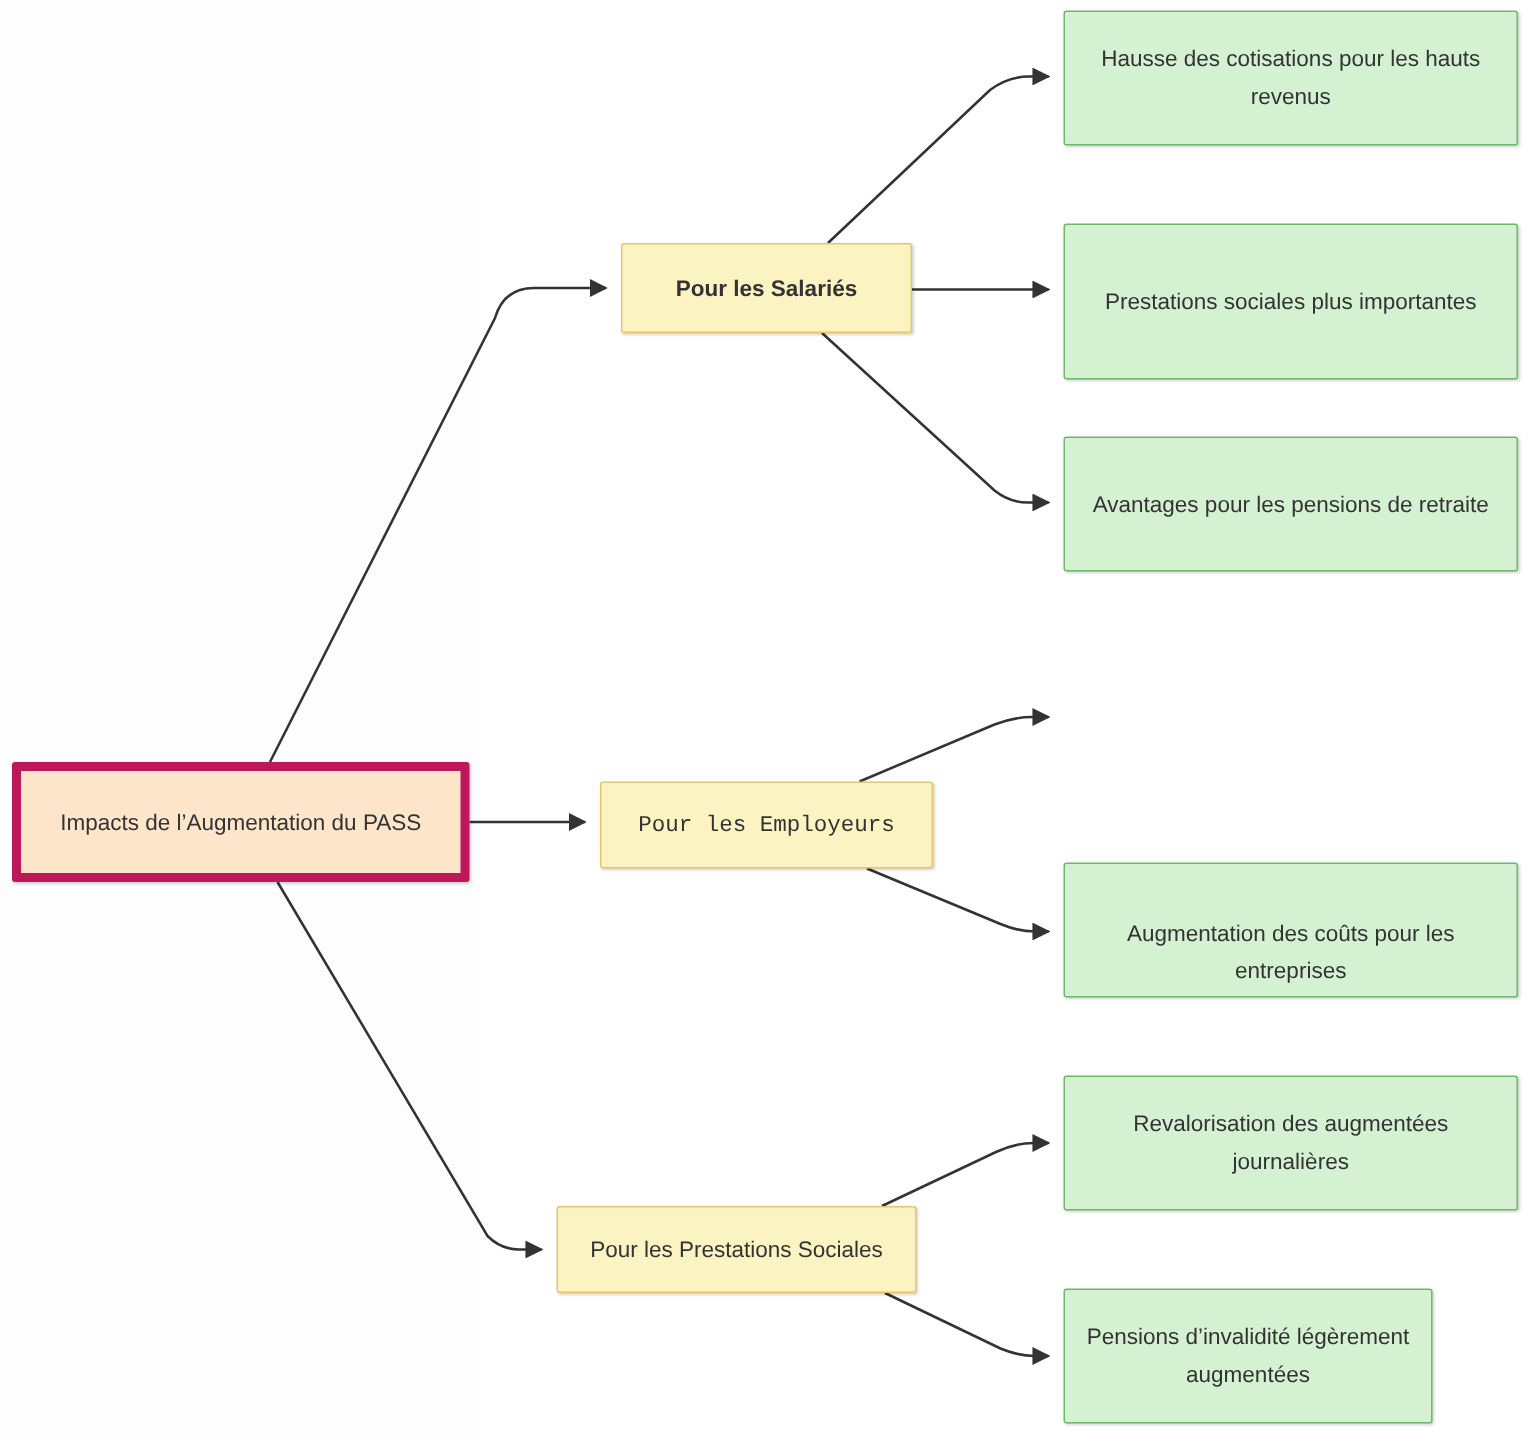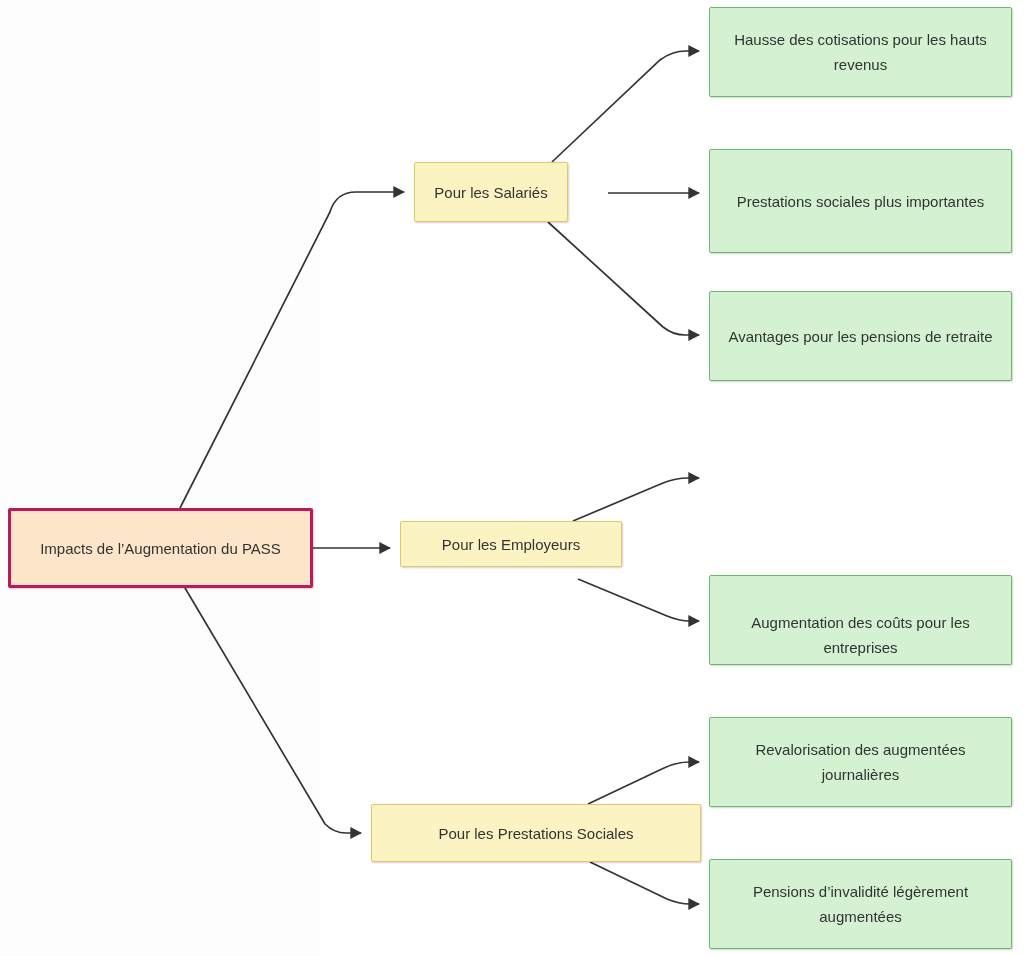"Pour les Salariés" div.node { font-weight: none -> bold; width: 154px -> 194px }
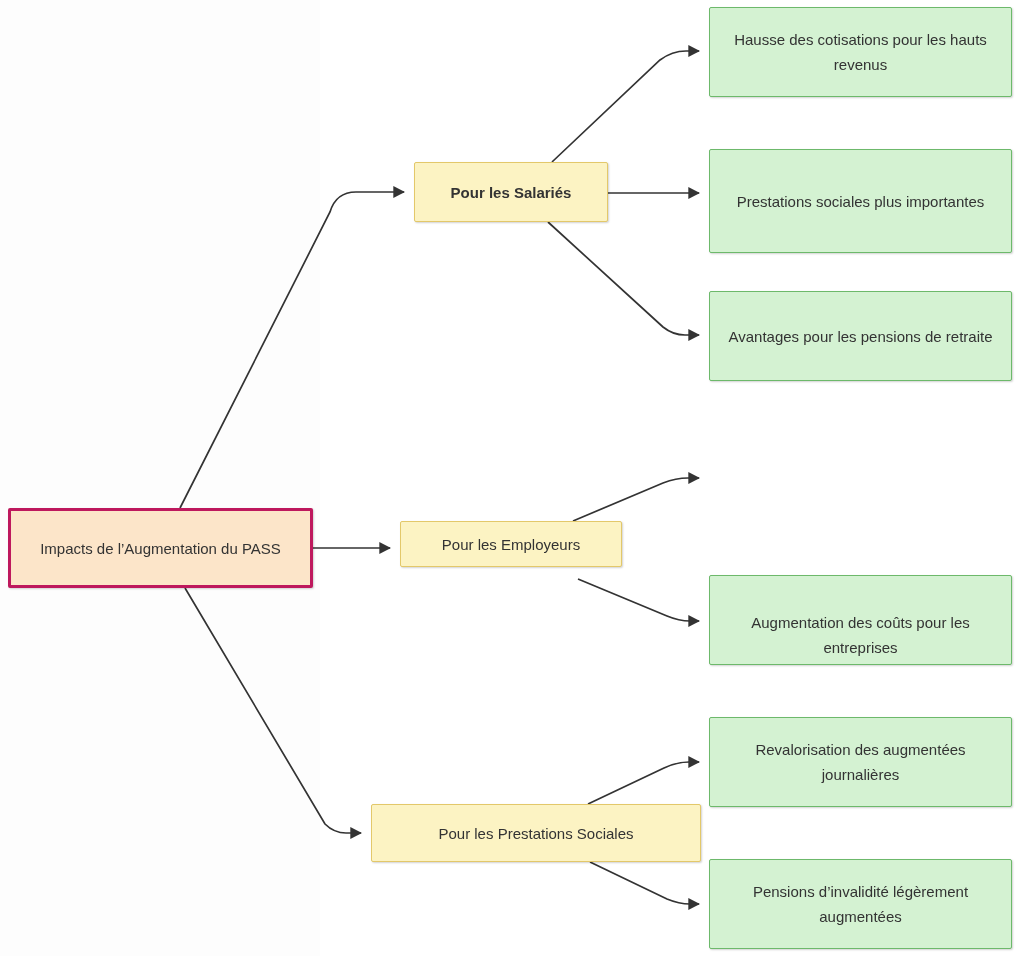"Impacts de l’Augmentation du PASS" .node-root { border: 3px solid #be185d -> 6px solid #be185d }
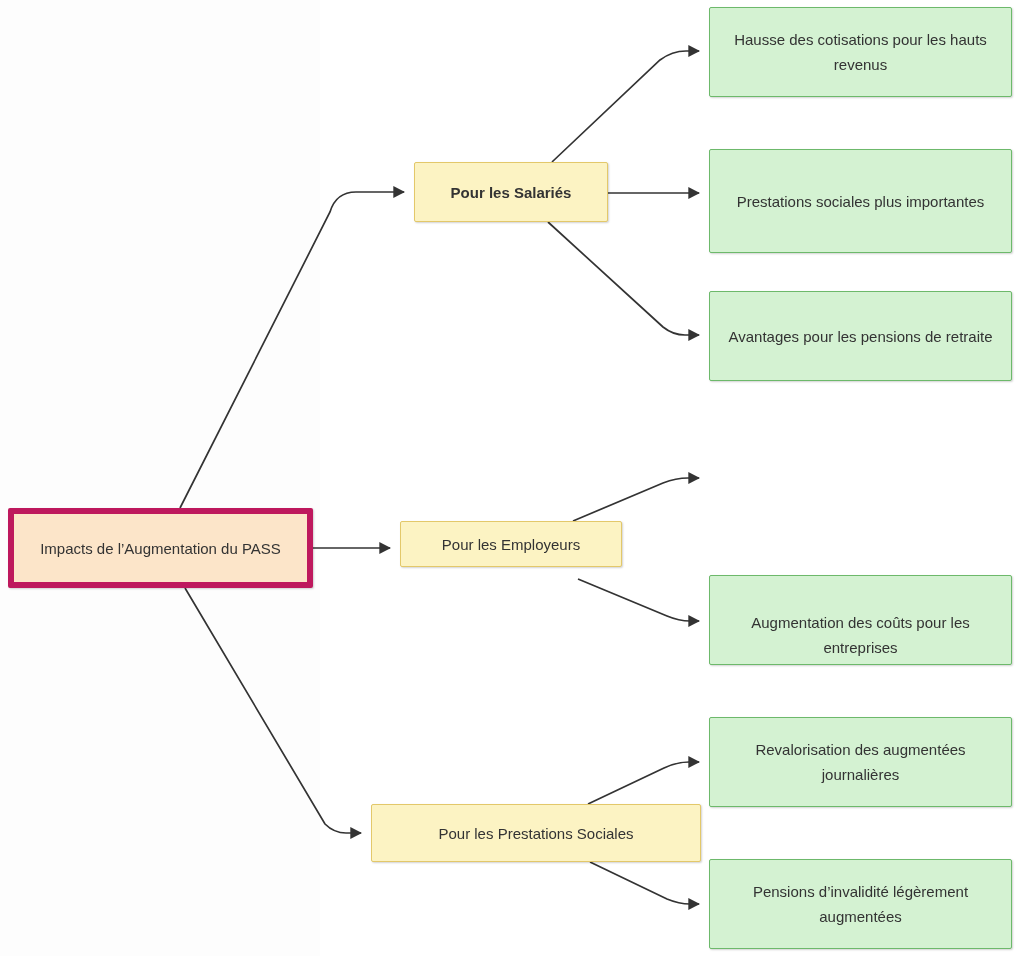"Pour les Employeurs" div.node { font-family: none -> Liberation Mono, monospace; height: 46px -> 58px }
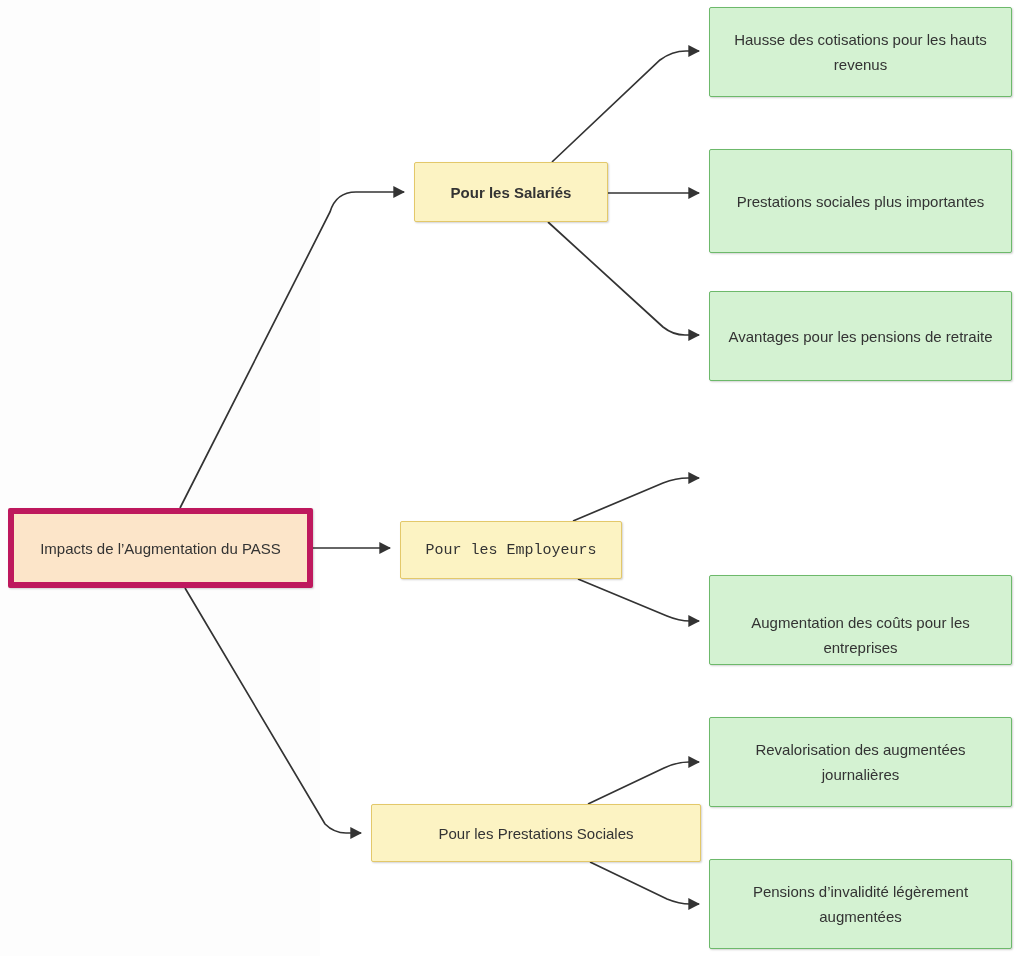"Pour les Prestations Sociales" div.node { width: 330px -> 240px }
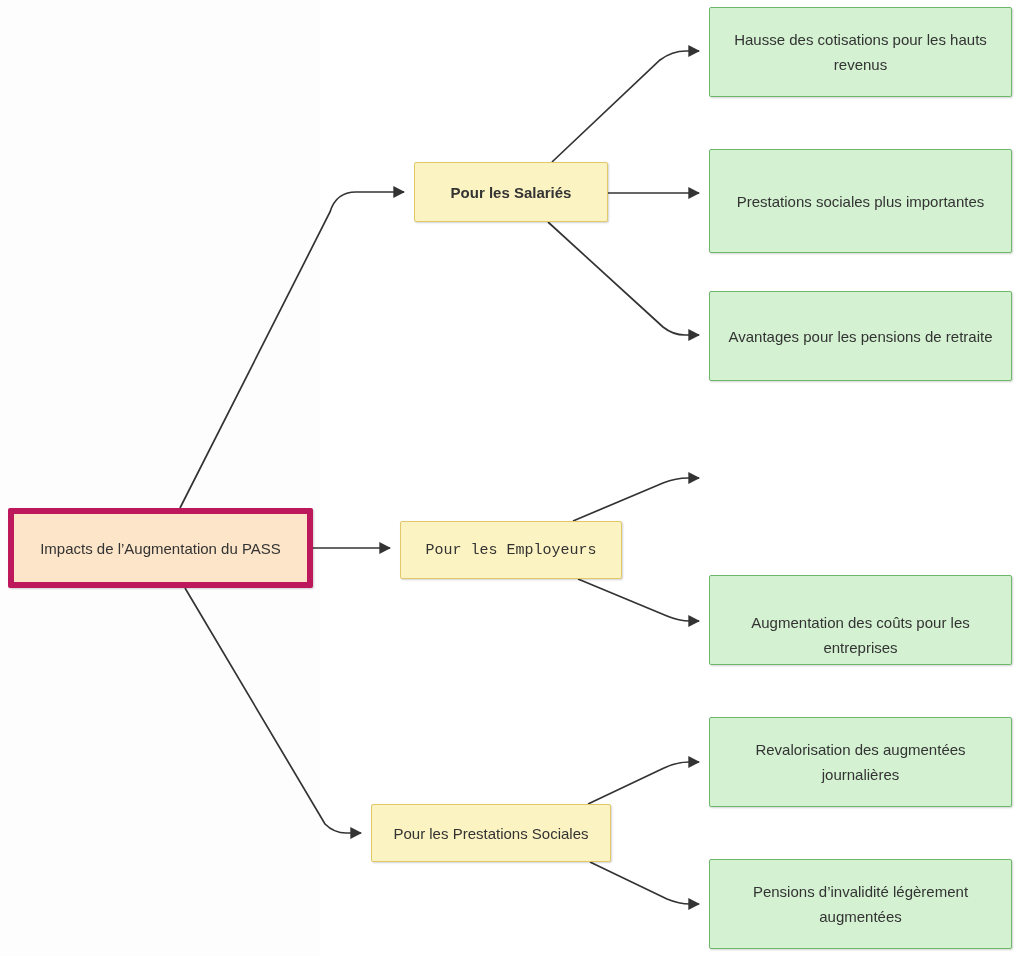"Pensions d’invalidité légèrement" div.node { width: 303px -> 246px }
